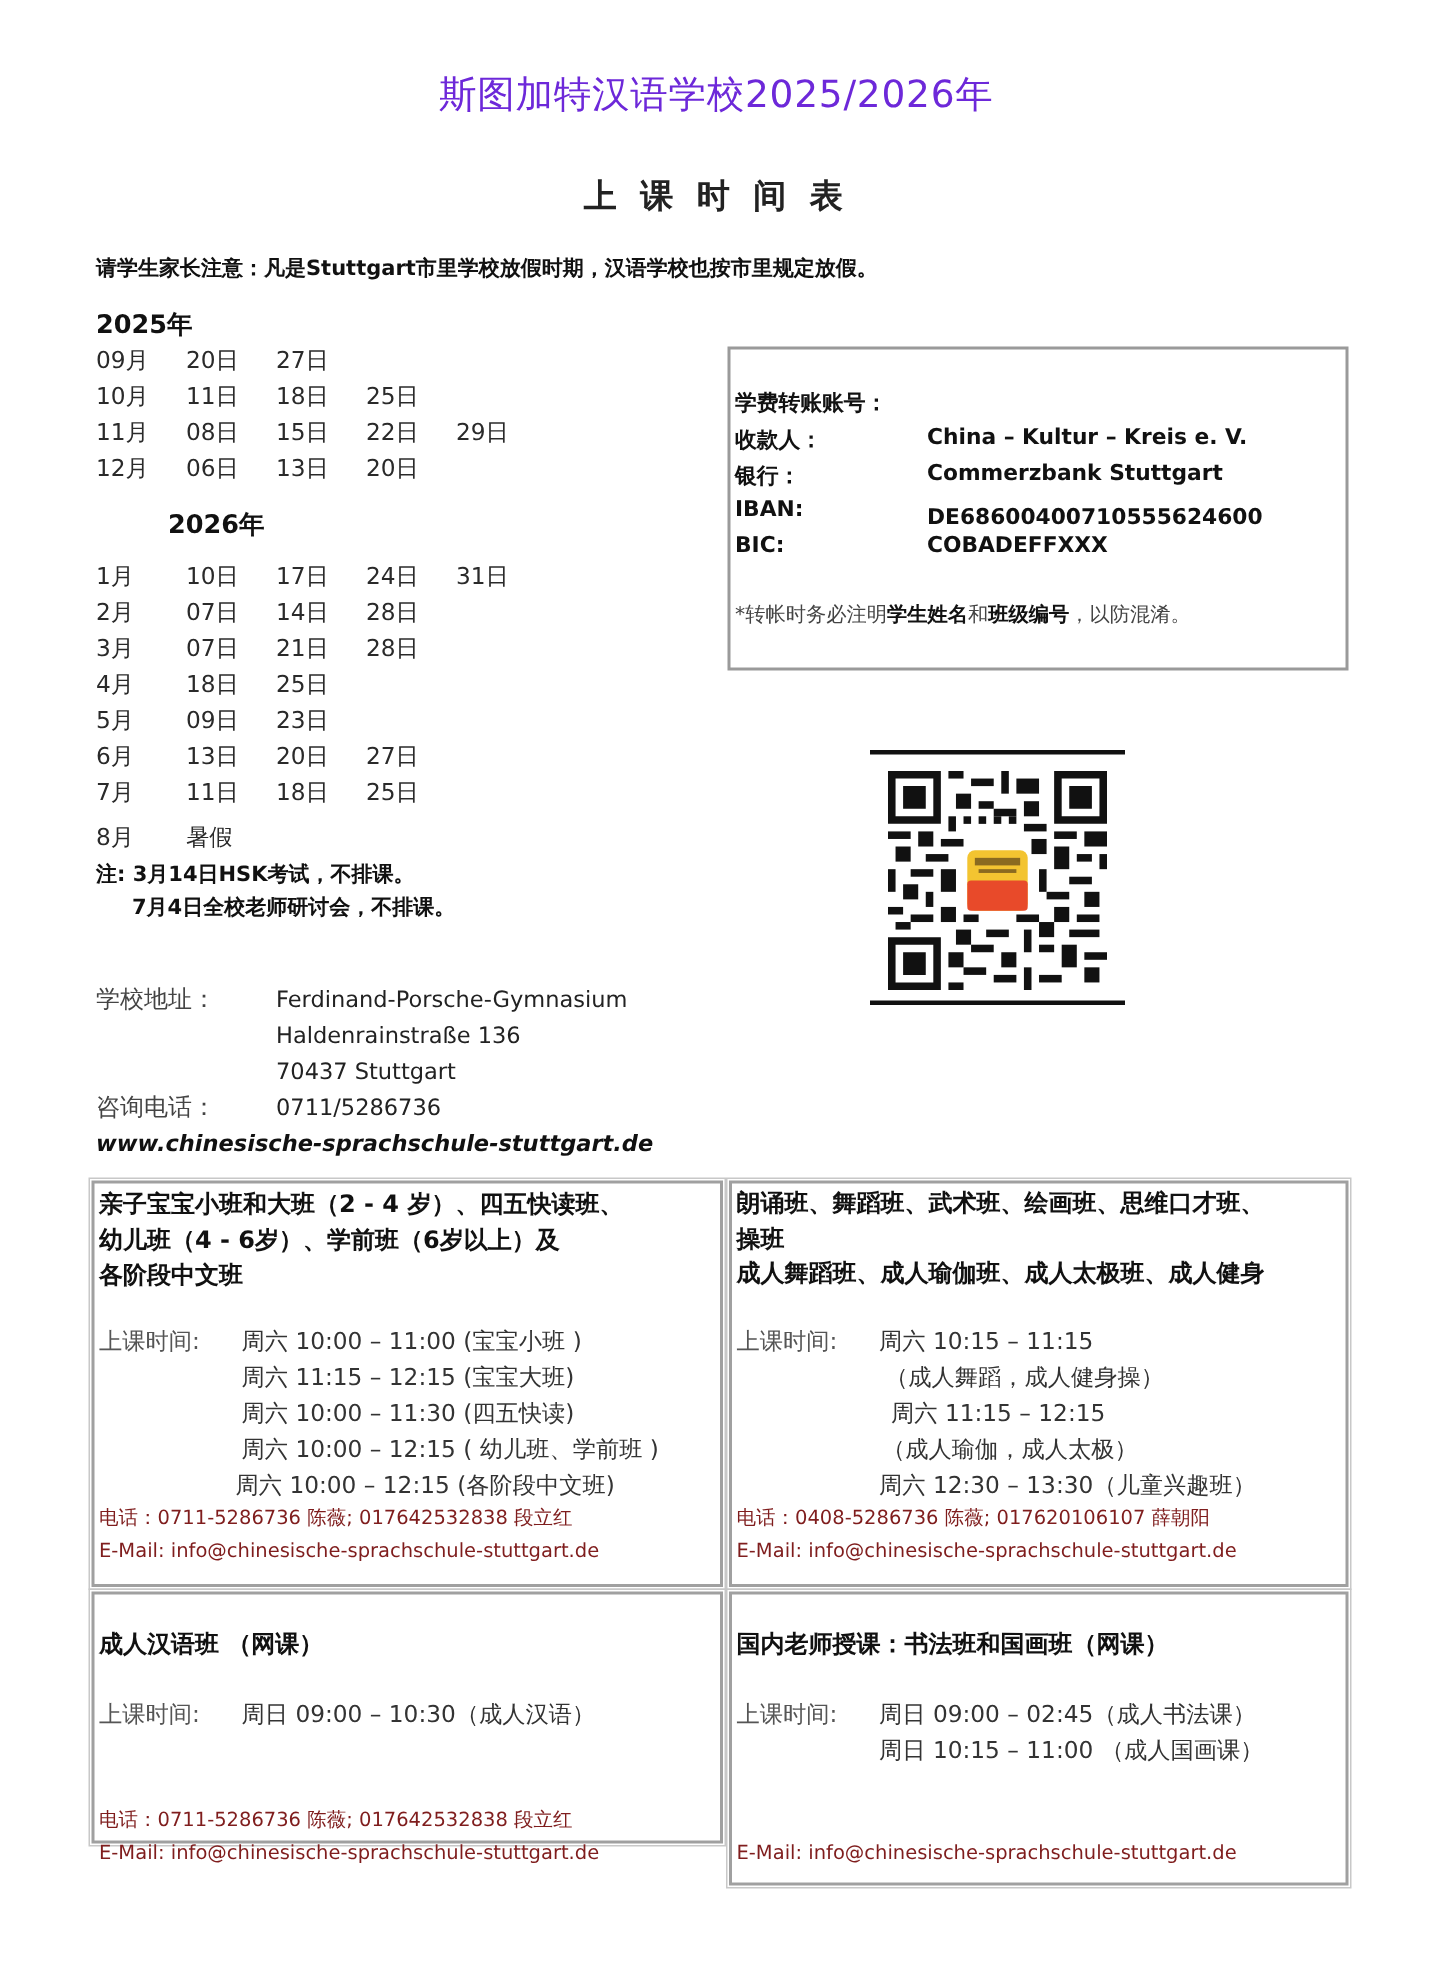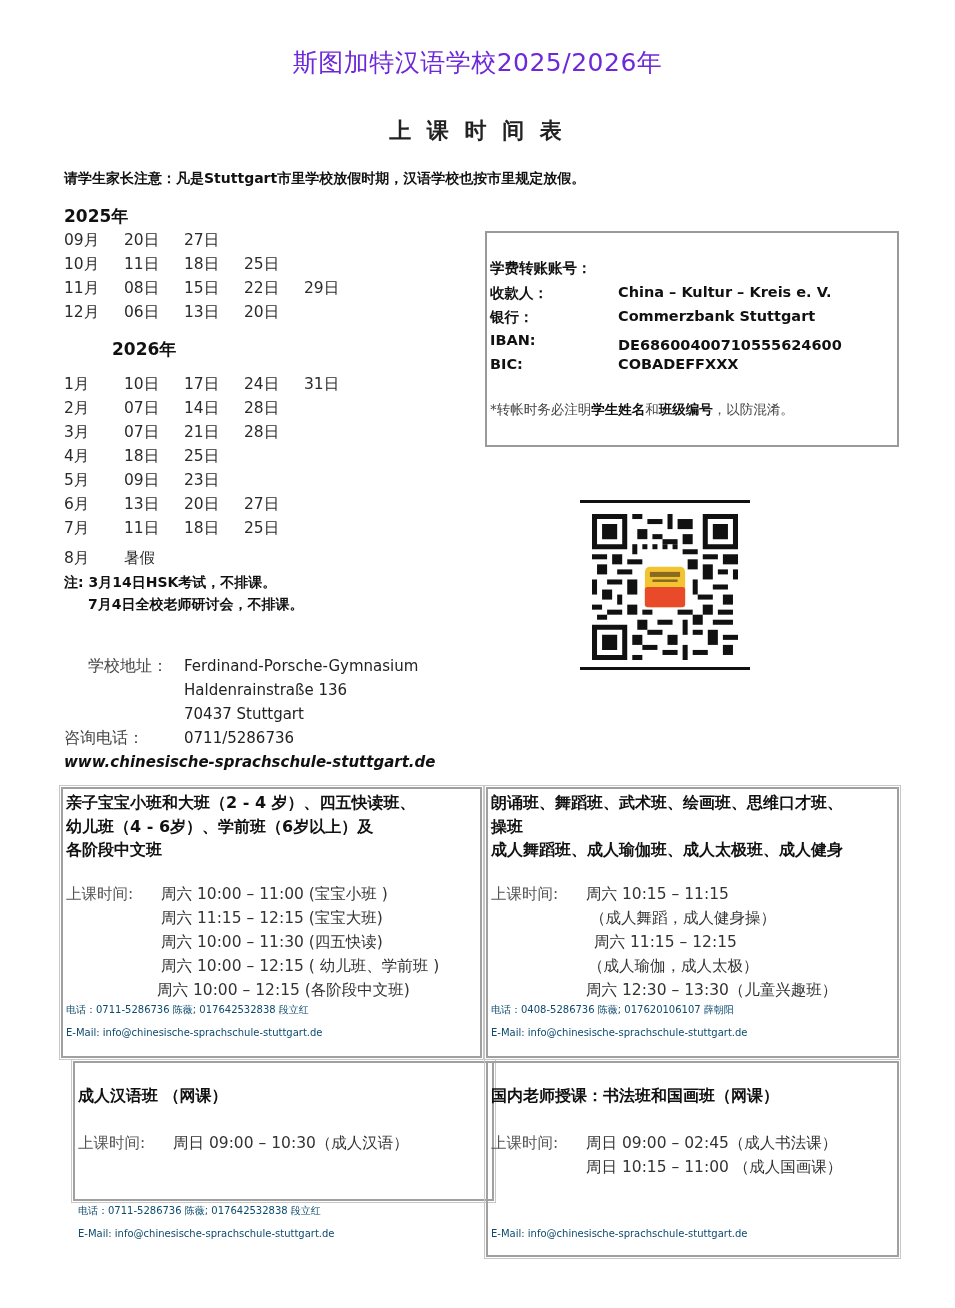"学校地址：" div.abs { margin-left: 24px -> none }
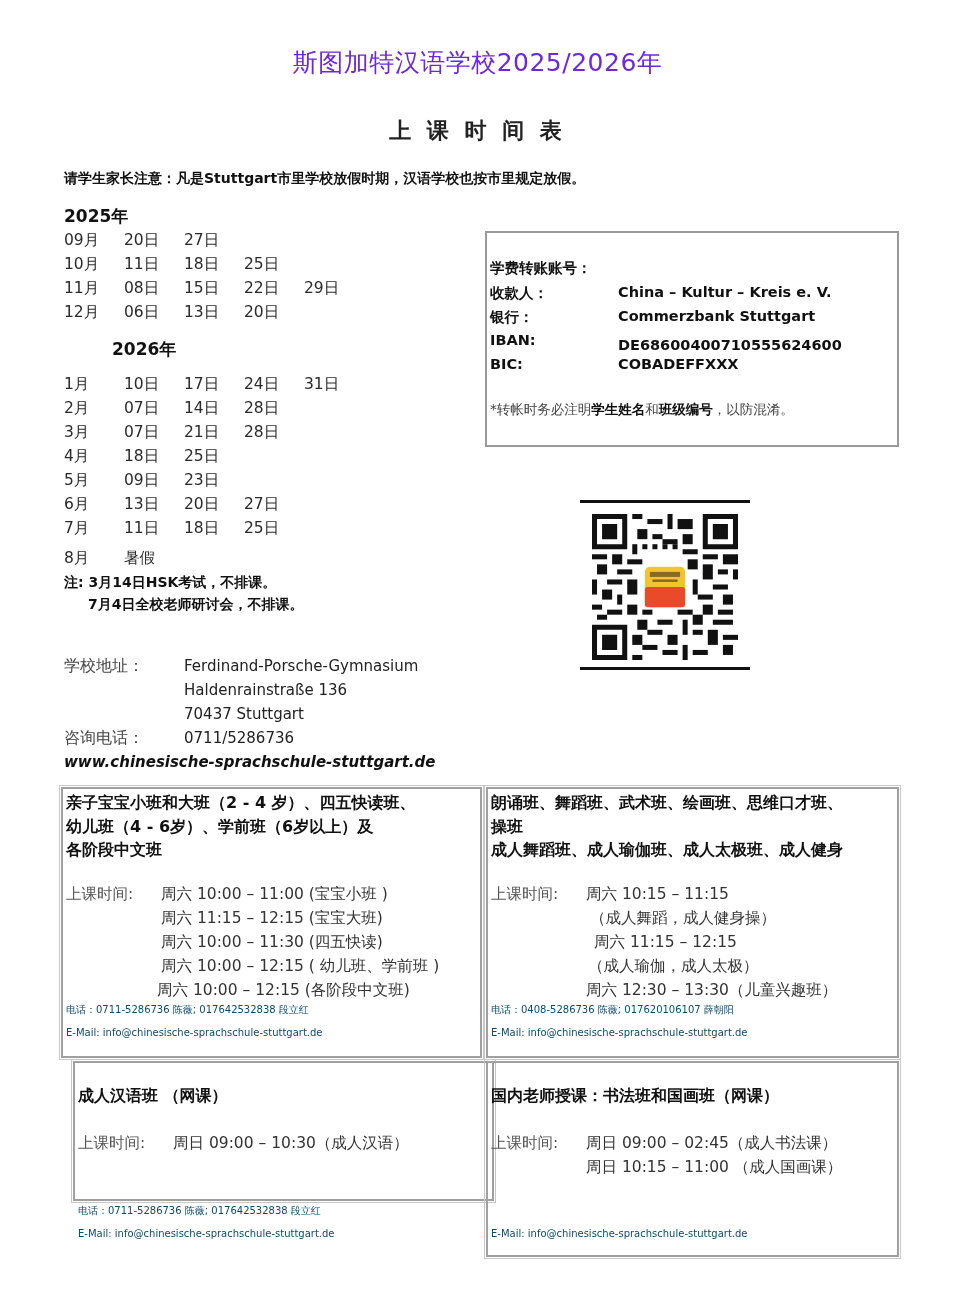"电话：0711-5286736 陈薇; 017642532838 段立红" .cb-contact { color: #0c4a6e -> #7f1d1d; font-size: 10px -> 13px }
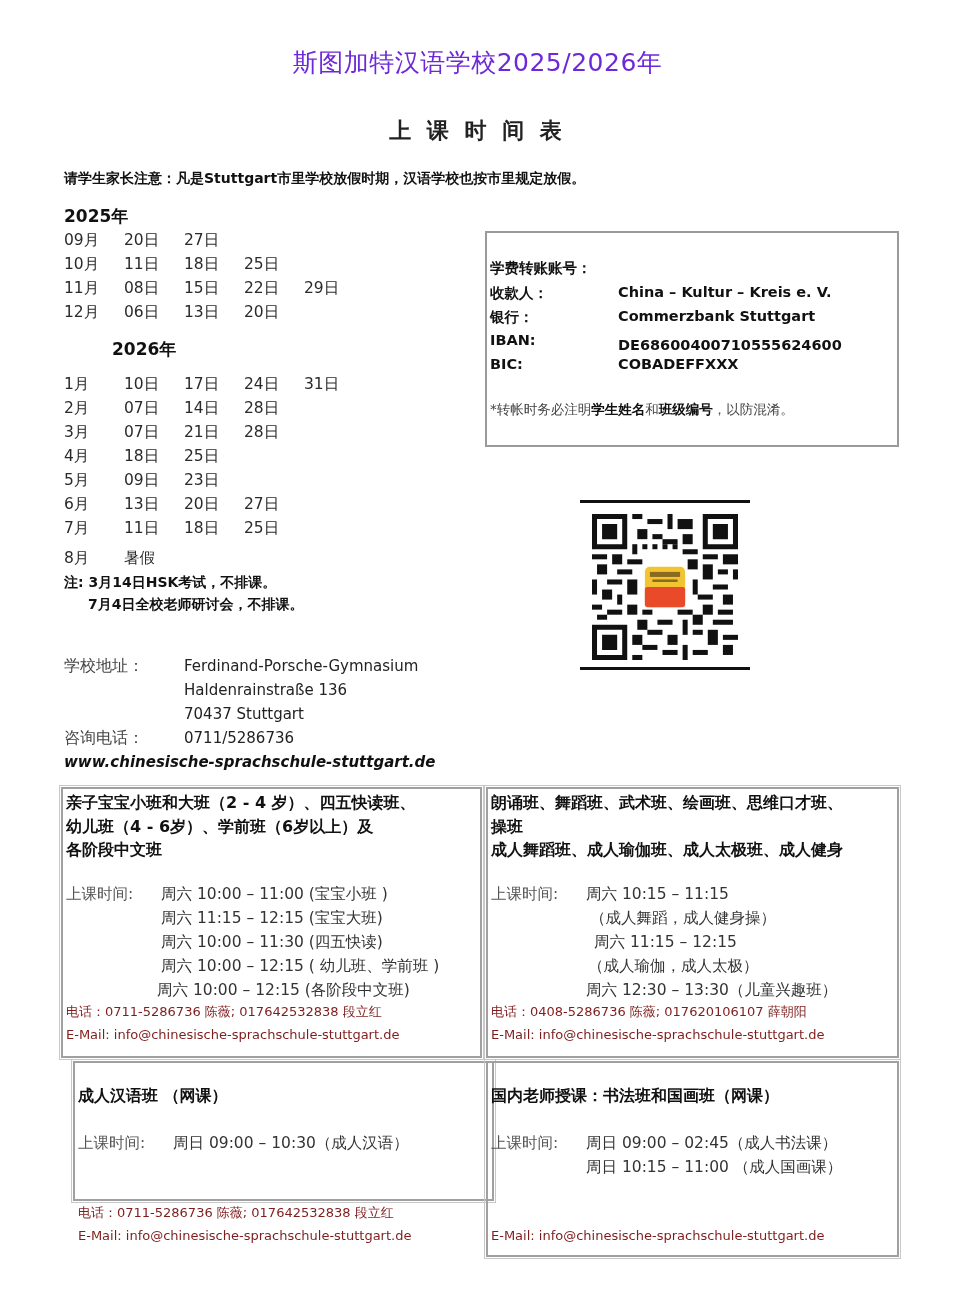"成人汉语班 （网课）" div.course-box { height: 140px -> 168px; margin-left: 12px -> none }
